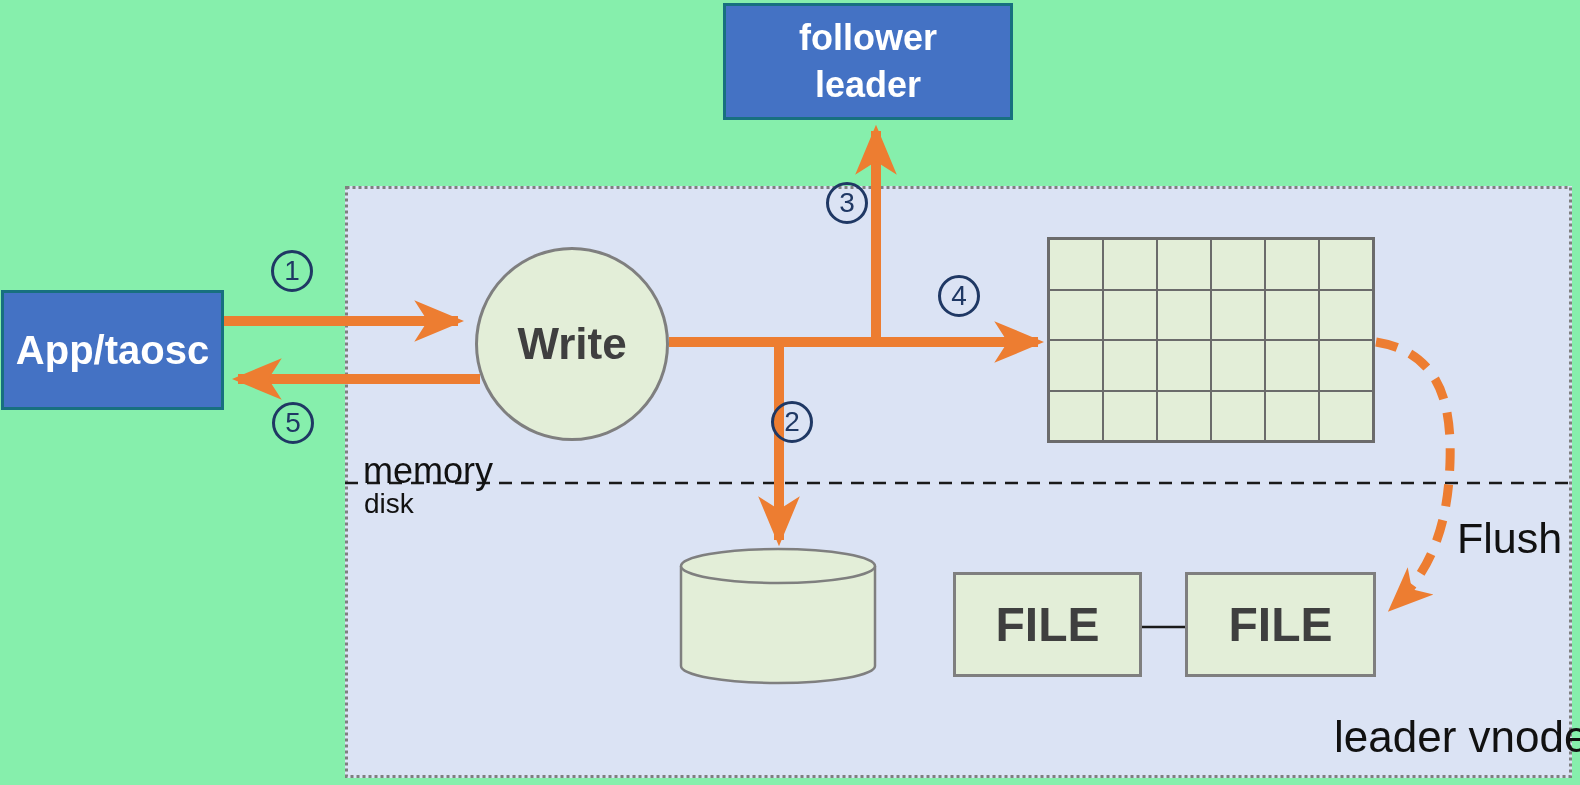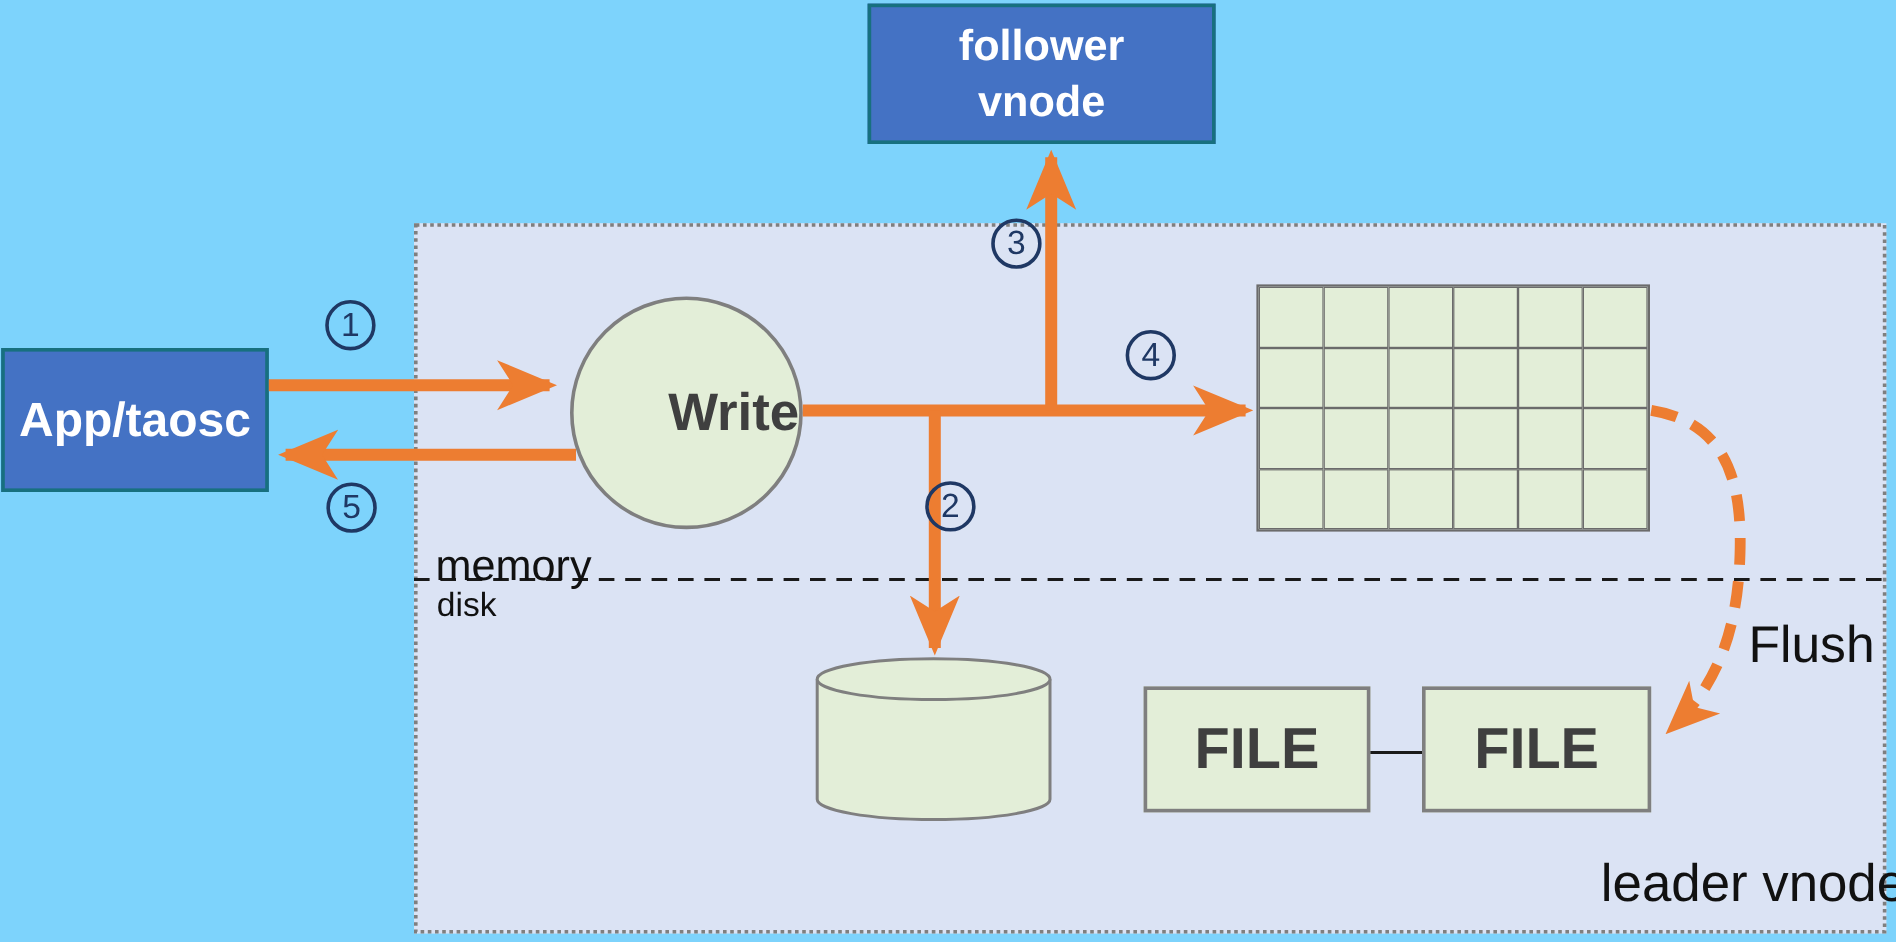"follower" .stage { background: #7dd3fc -> #86efac }
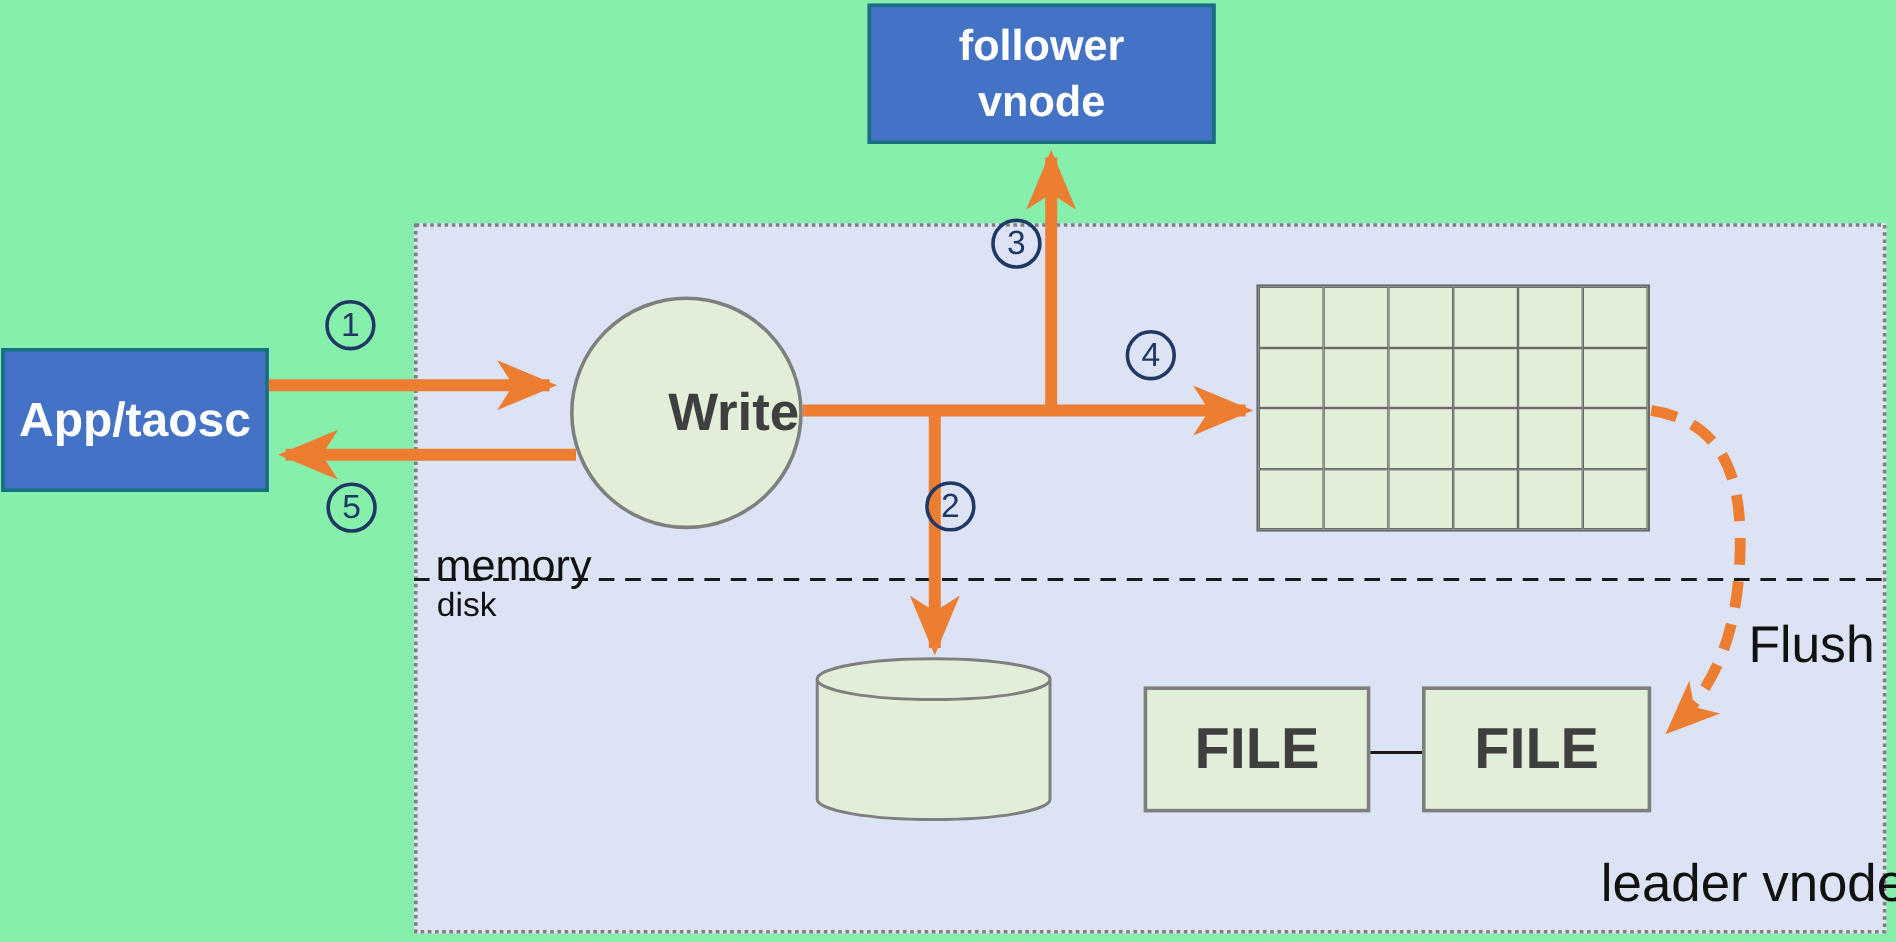"vnode" span { text: vnode -> leader }
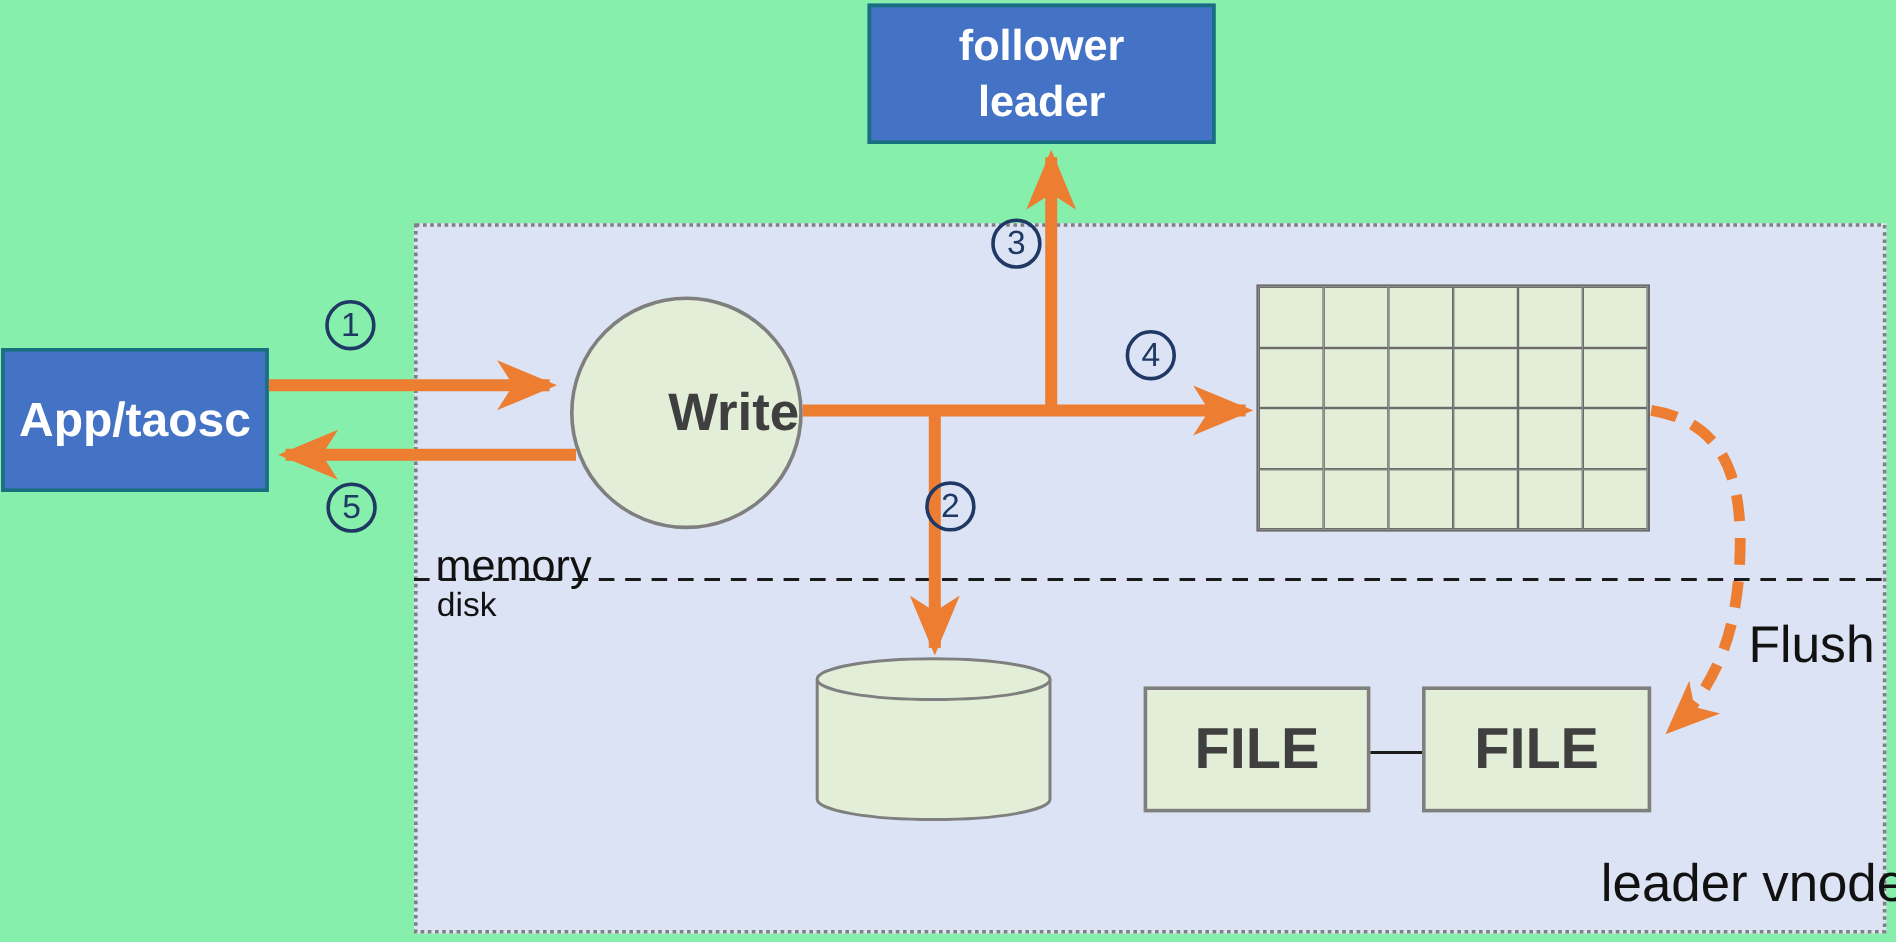"Write" .write-circle { justify-content: flex-end -> center }
